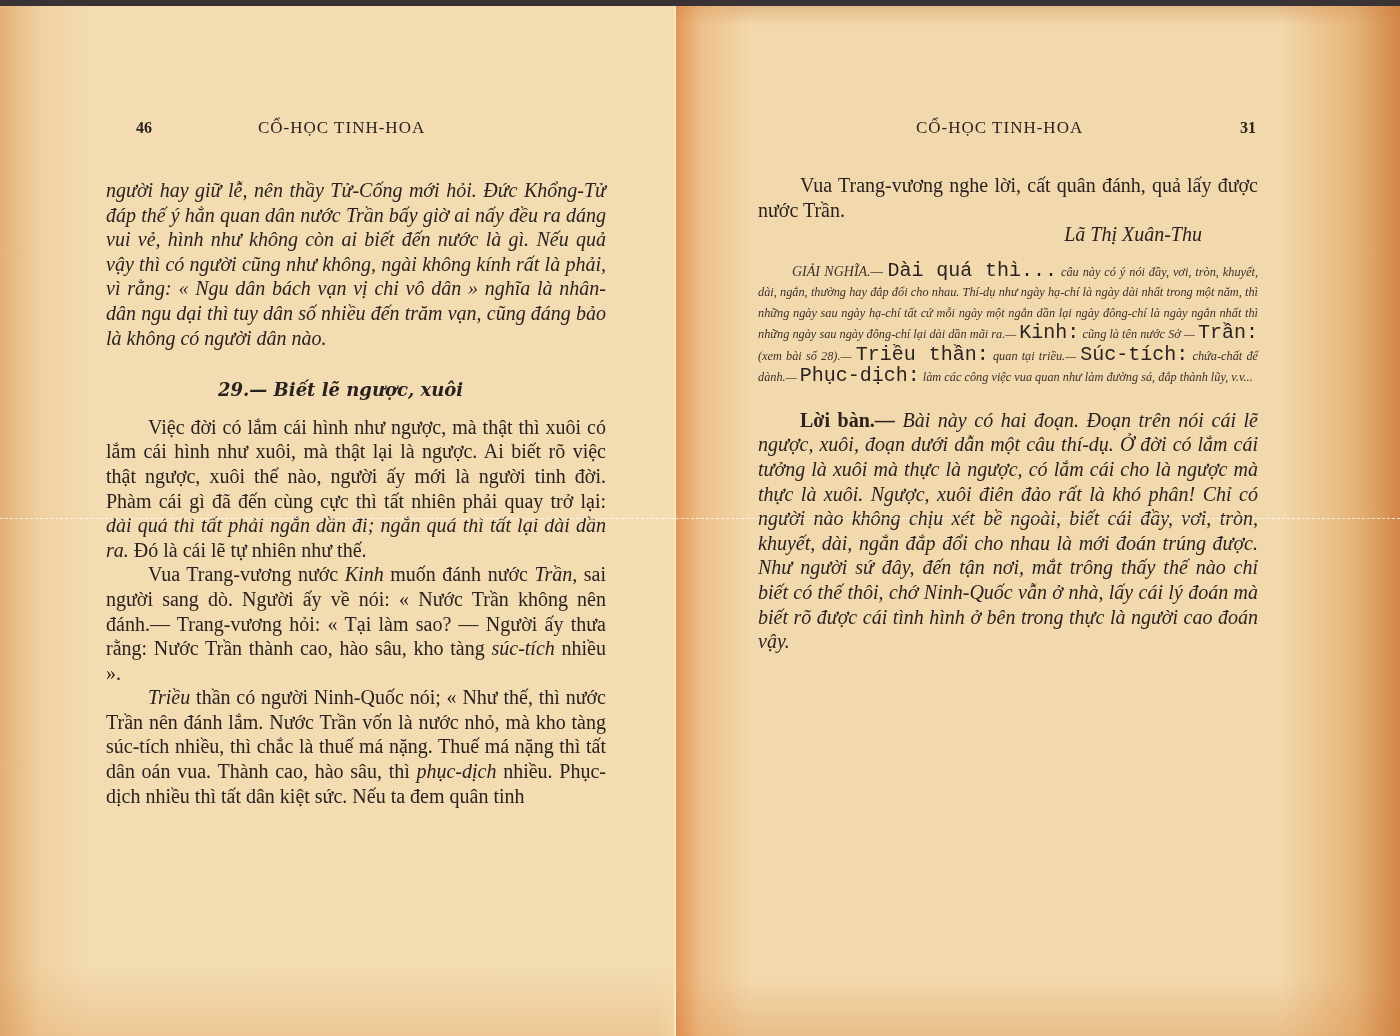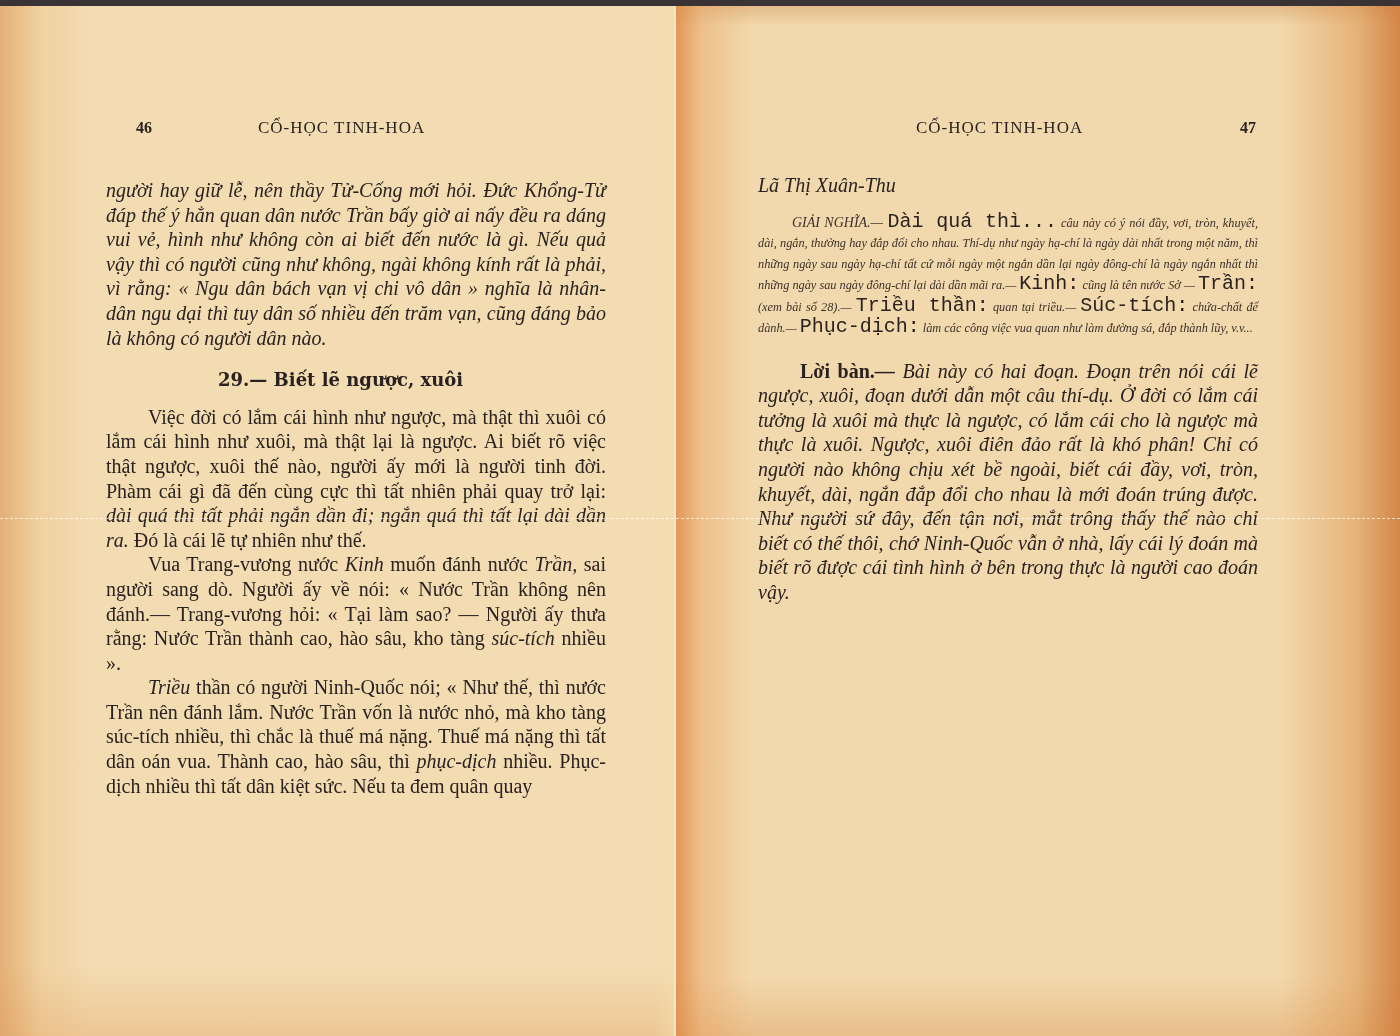"47" div.page-num { text: 47 -> 31 }
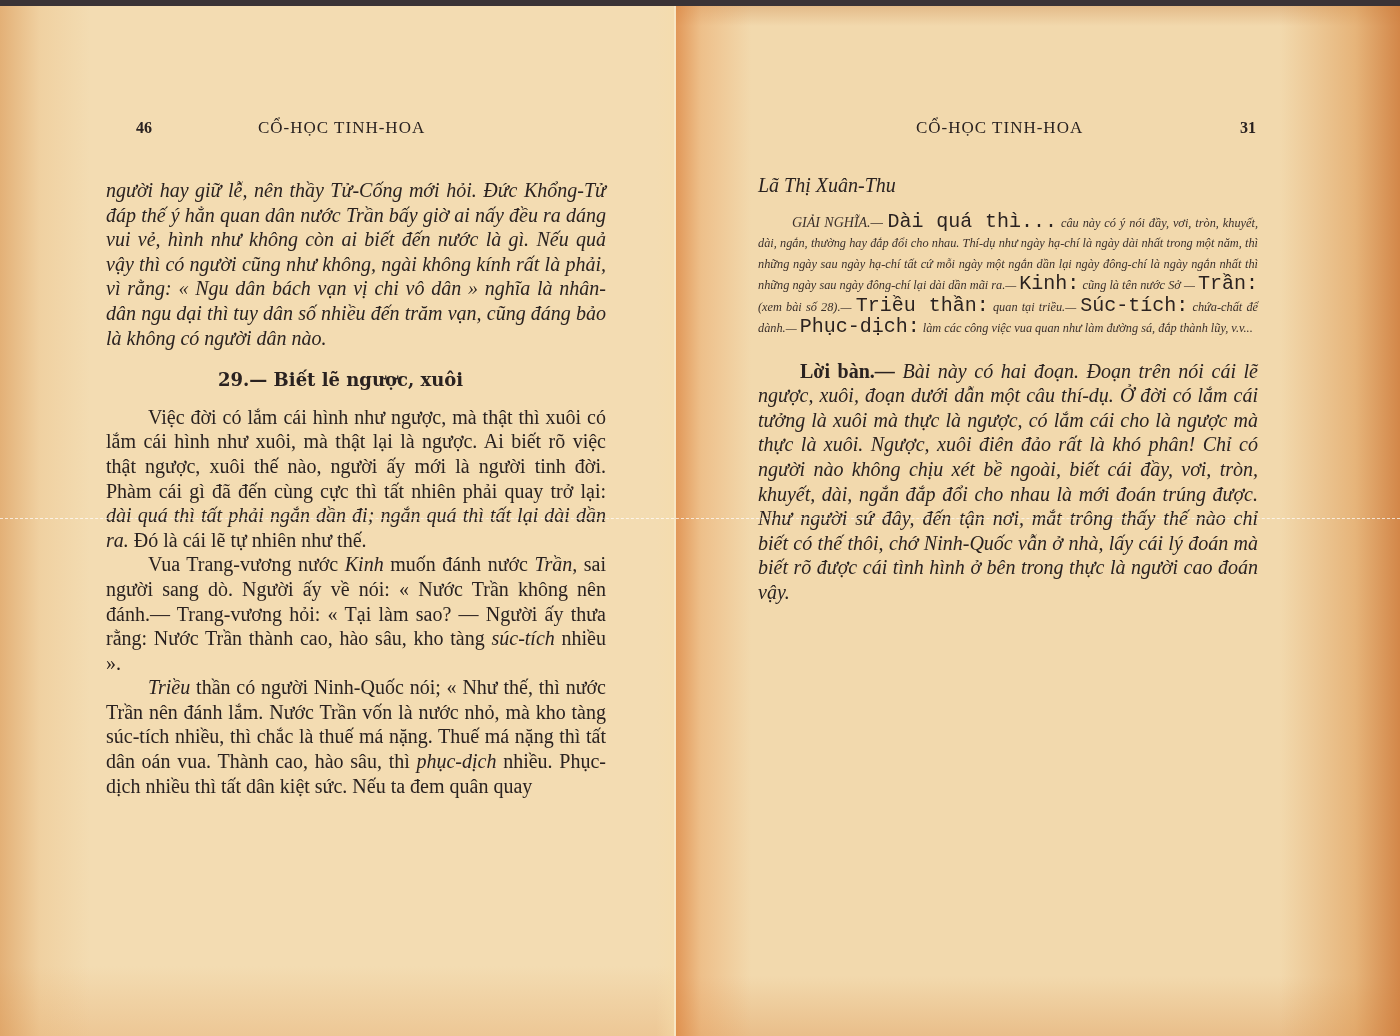"Vua Trang-vương nghe lời, cất" p.indent { html: none -> <p>Vua Trang-vương nghe lời, cất quân đánh, quả lấy được nước Trần.</p> }
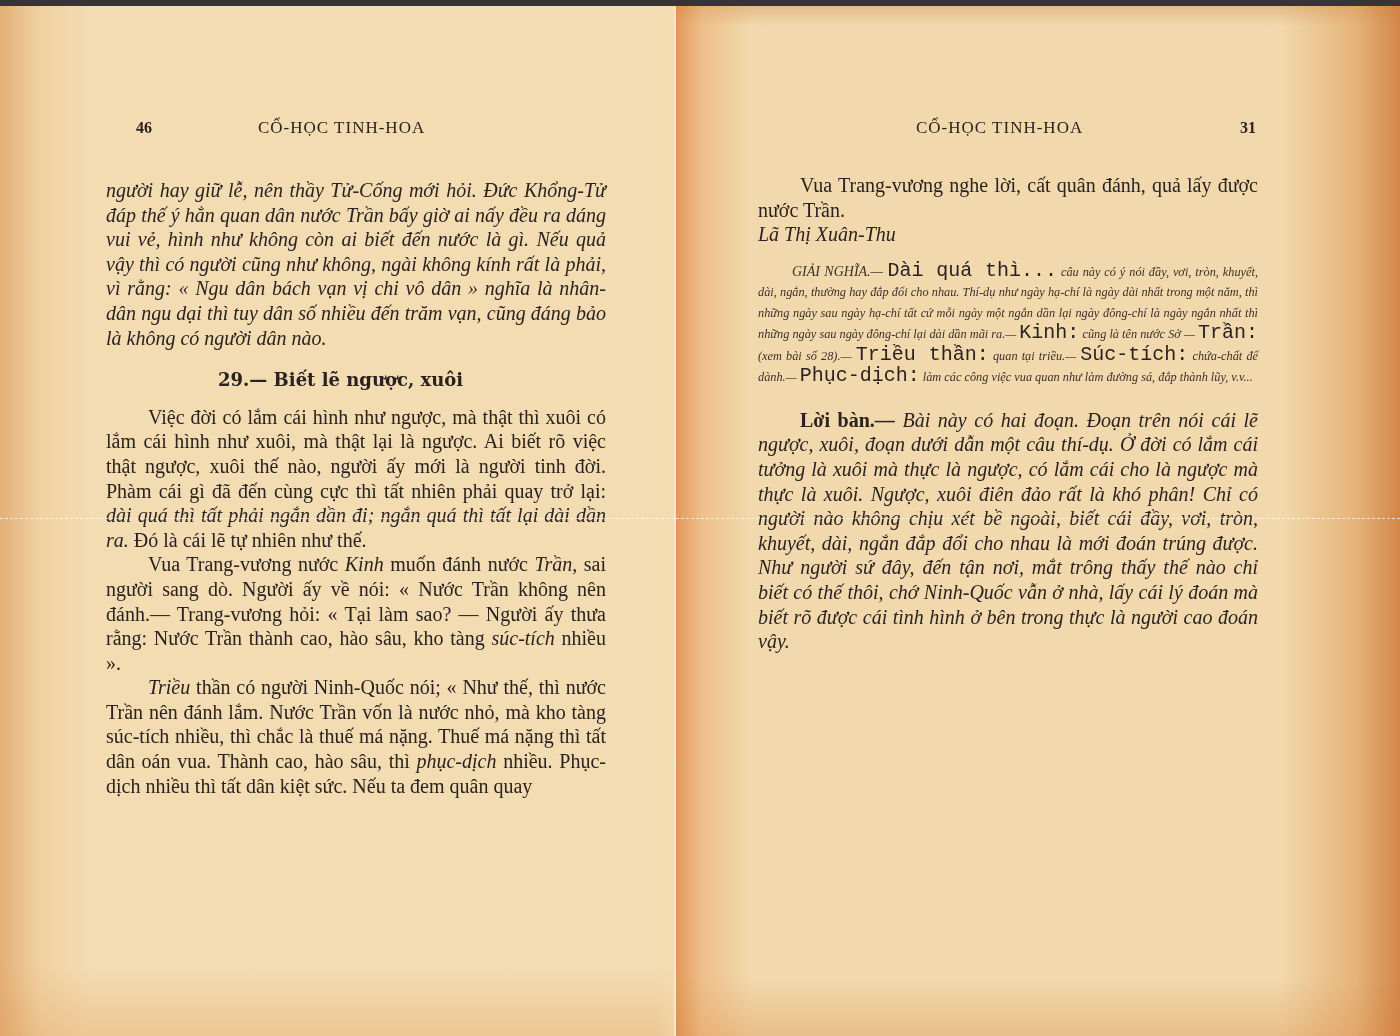"Lã Thị Xuân-Thu" .attribution { text-align: left -> right }
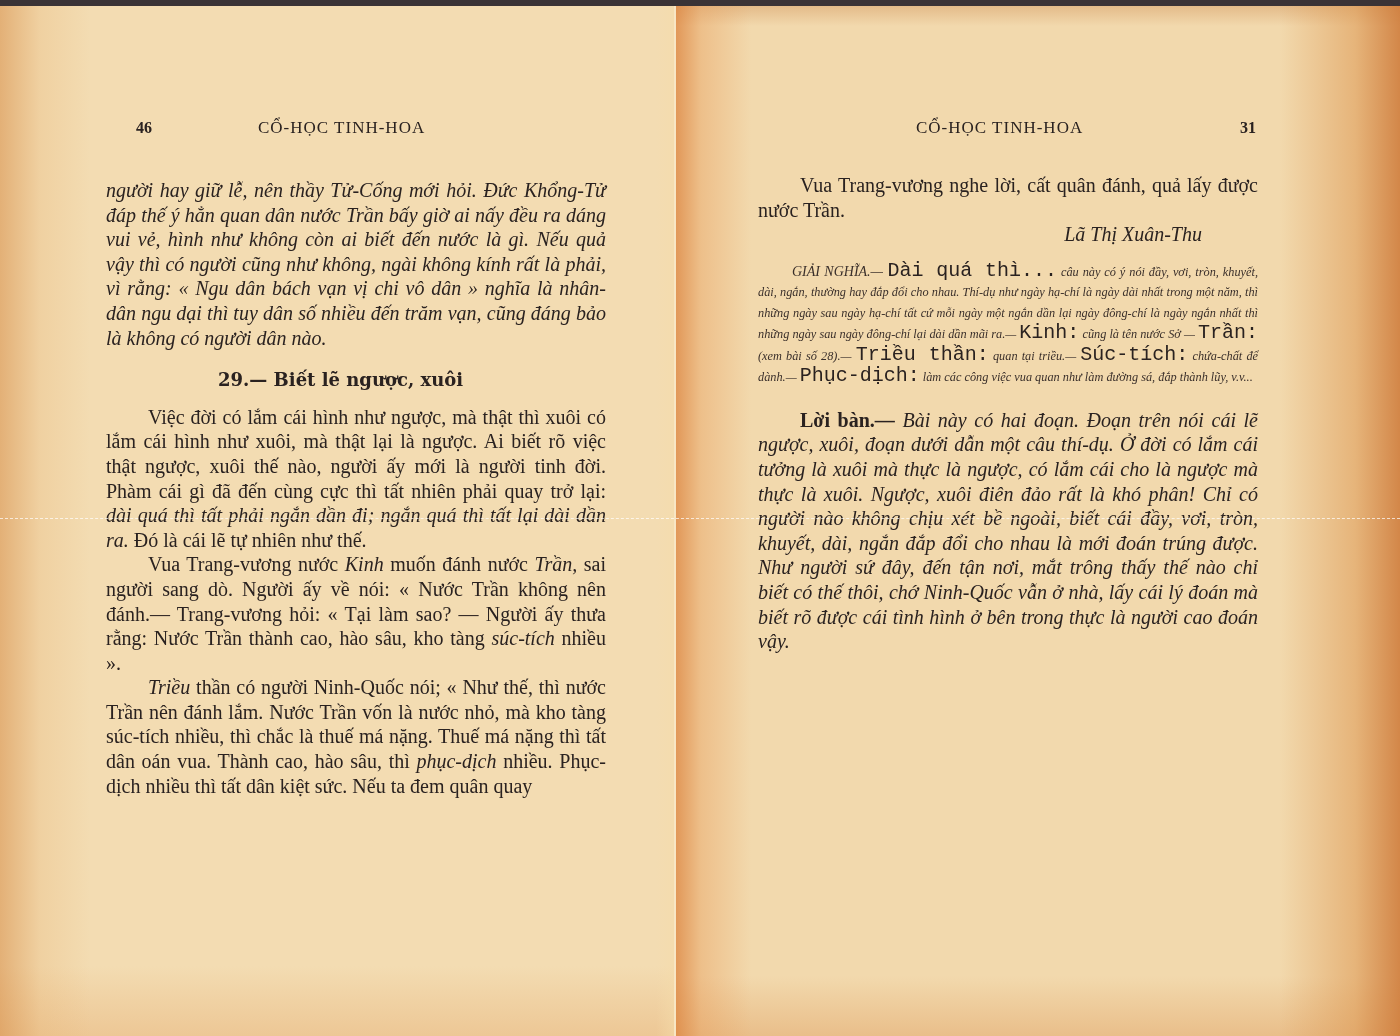"29.— Biết lẽ ngược, xuôi" .heading { font-style: none -> italic; margin: 18px 0 12px 0 -> 28px 0 12px 0 }
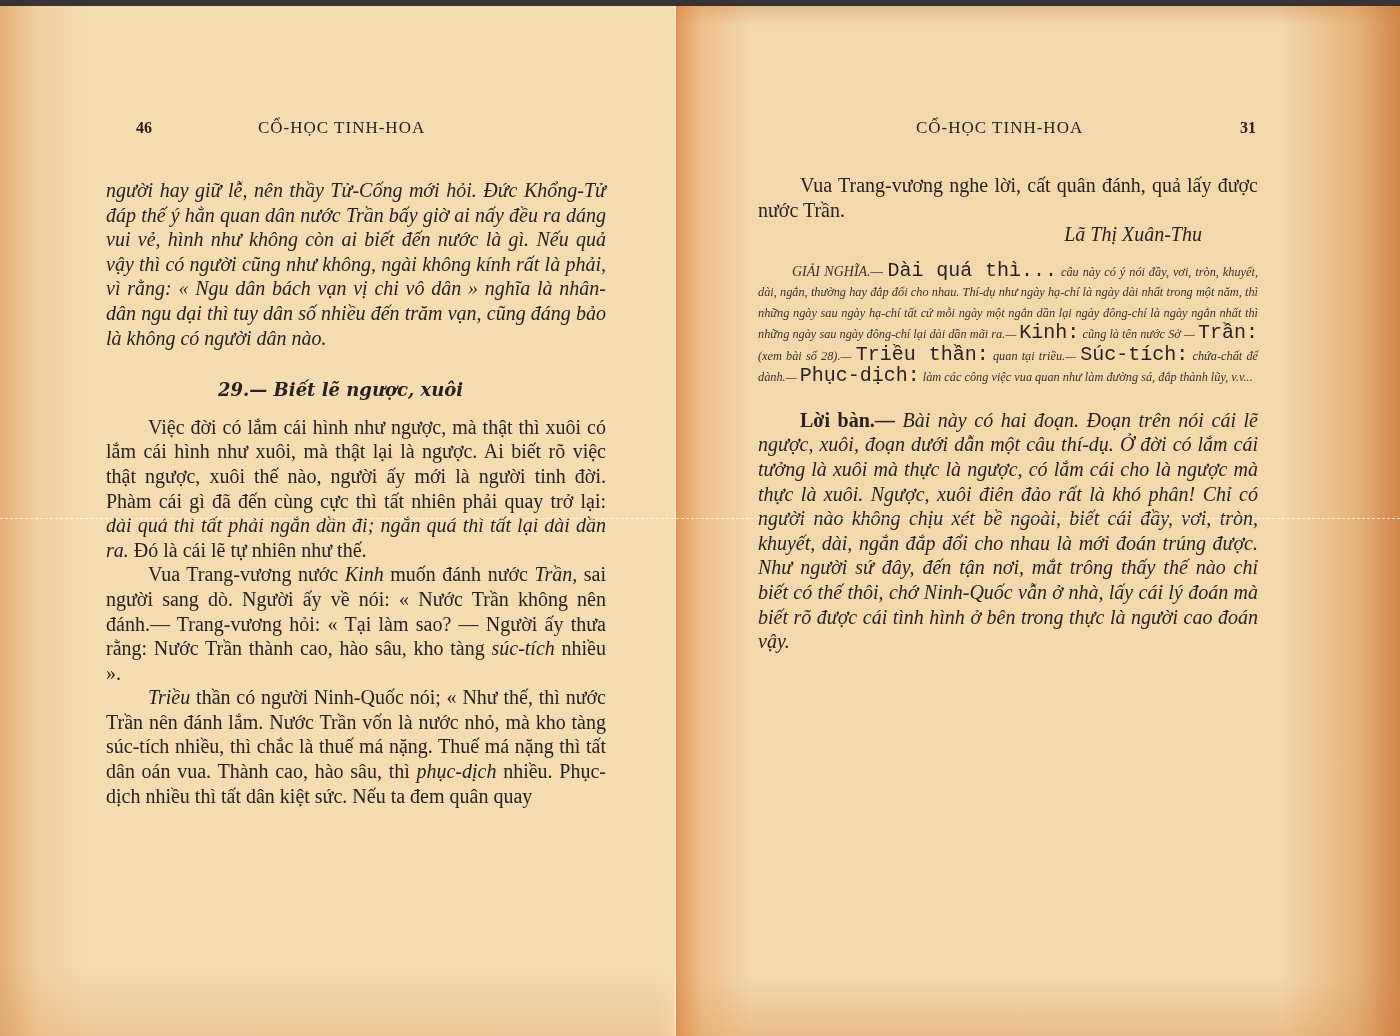"nhiều. Phục-dịch nhiều thì tất" span { text: quay -> tinh }
